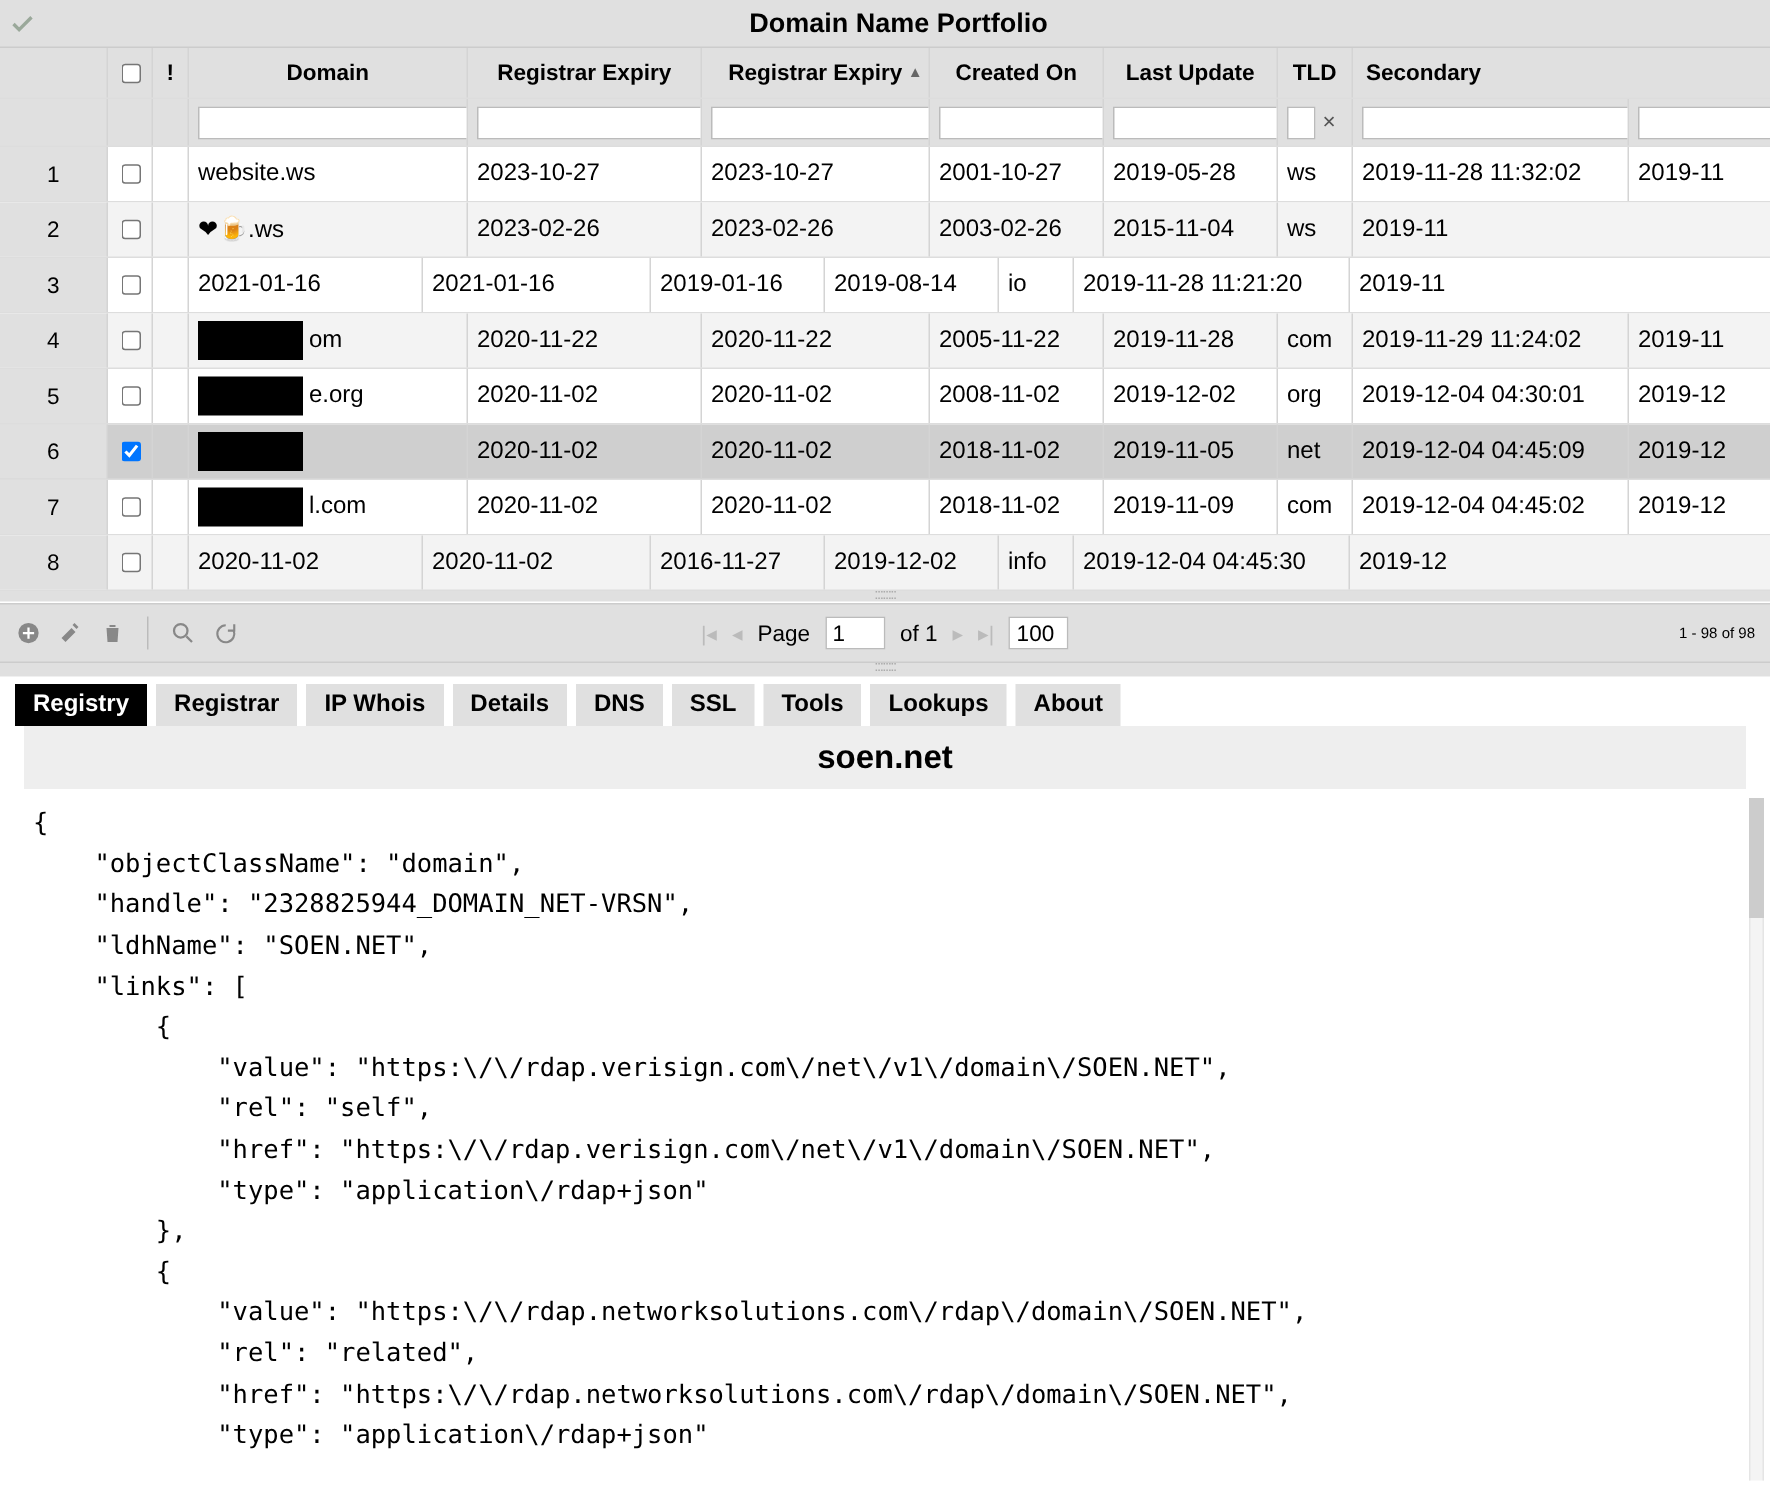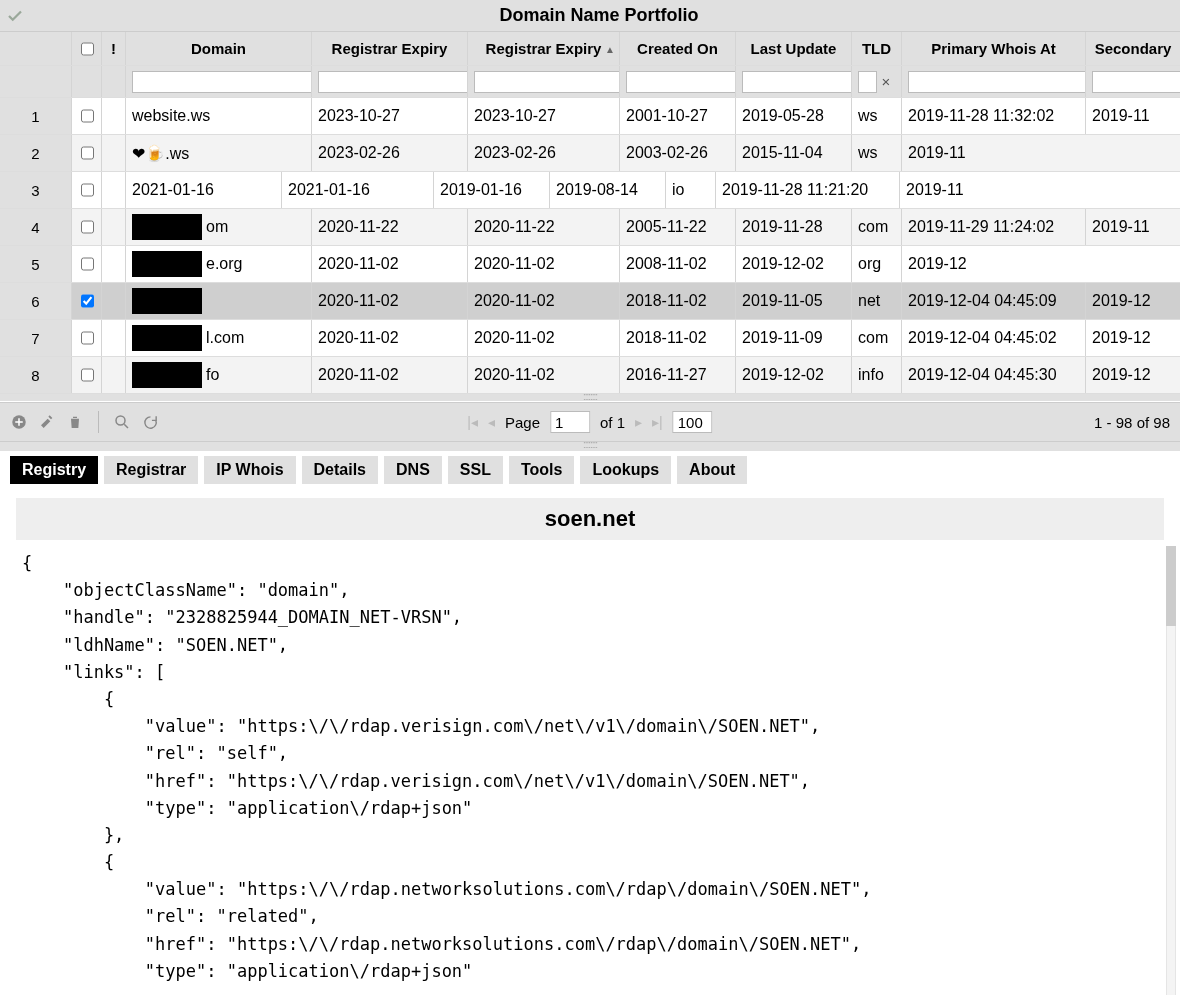"Primary Whois At" div.cell { html: <div>Primary Whois At</div> -> none }
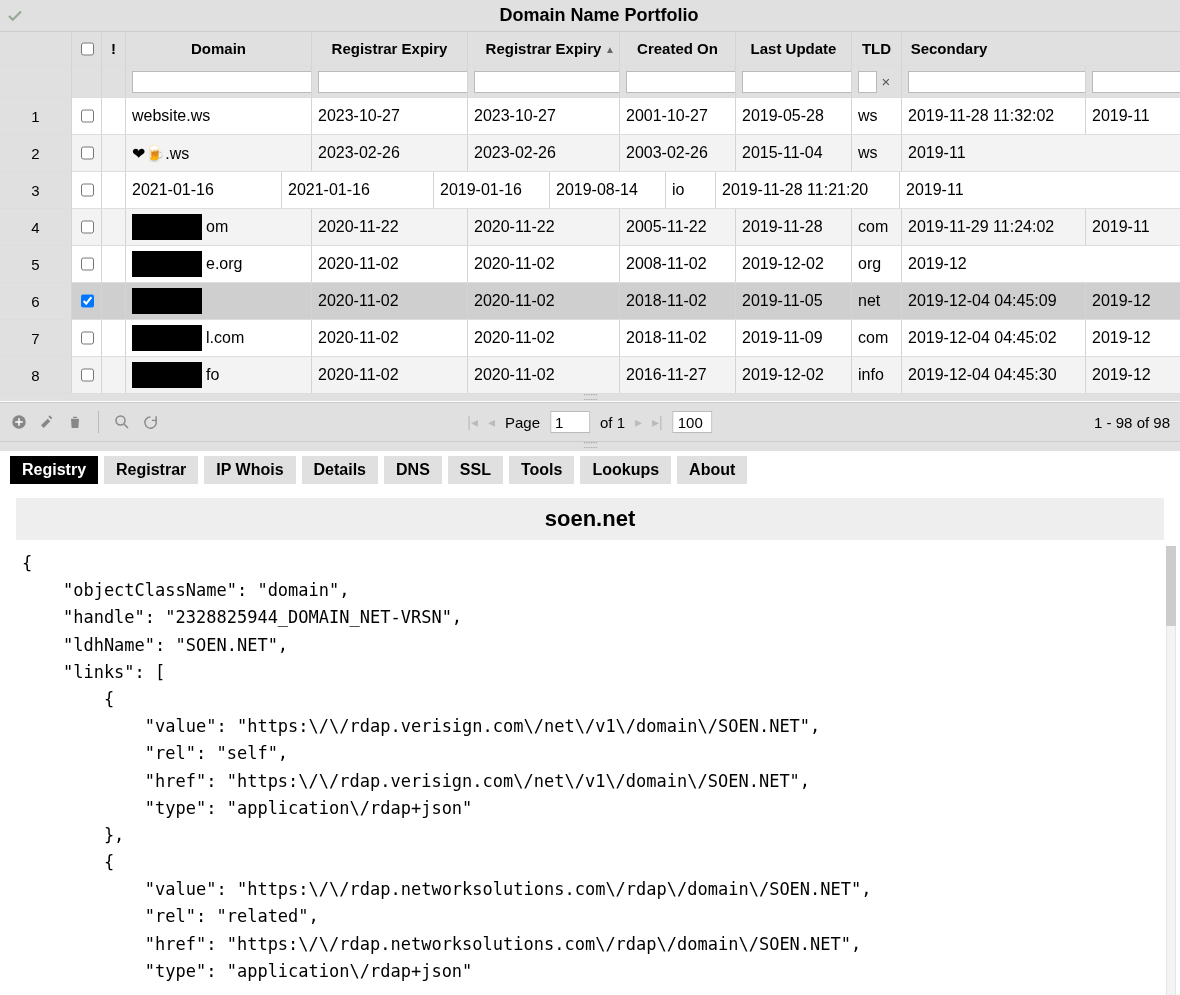"2019-12-04 04:30:01" div.cell { html: none -> <div>2019-12-04 04:30:01</div> }
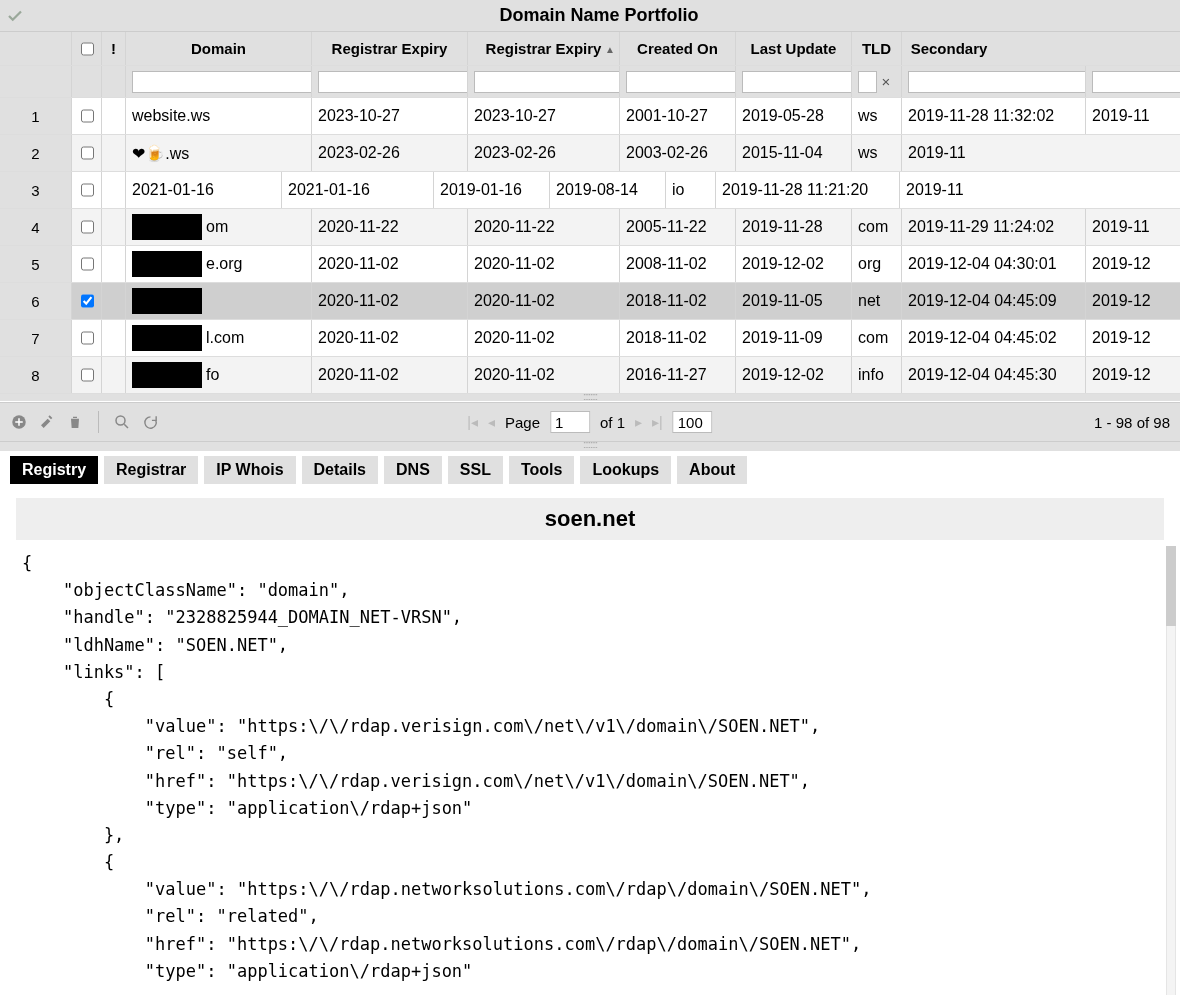"fo" div.cell { html: <div><span></span>fo</div> -> none }
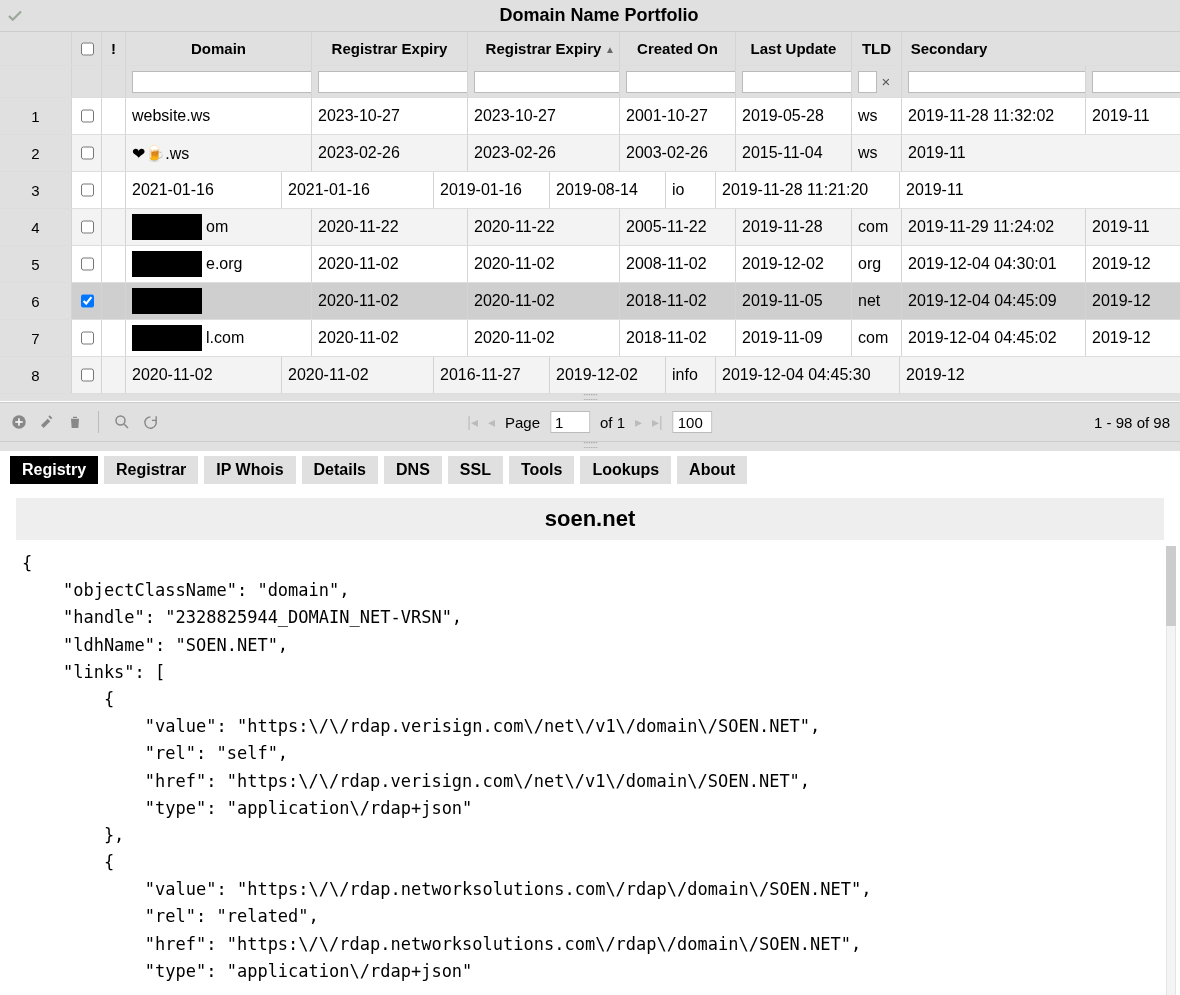"1 - 98 of 98" .status { font-size: 15px -> 10px }
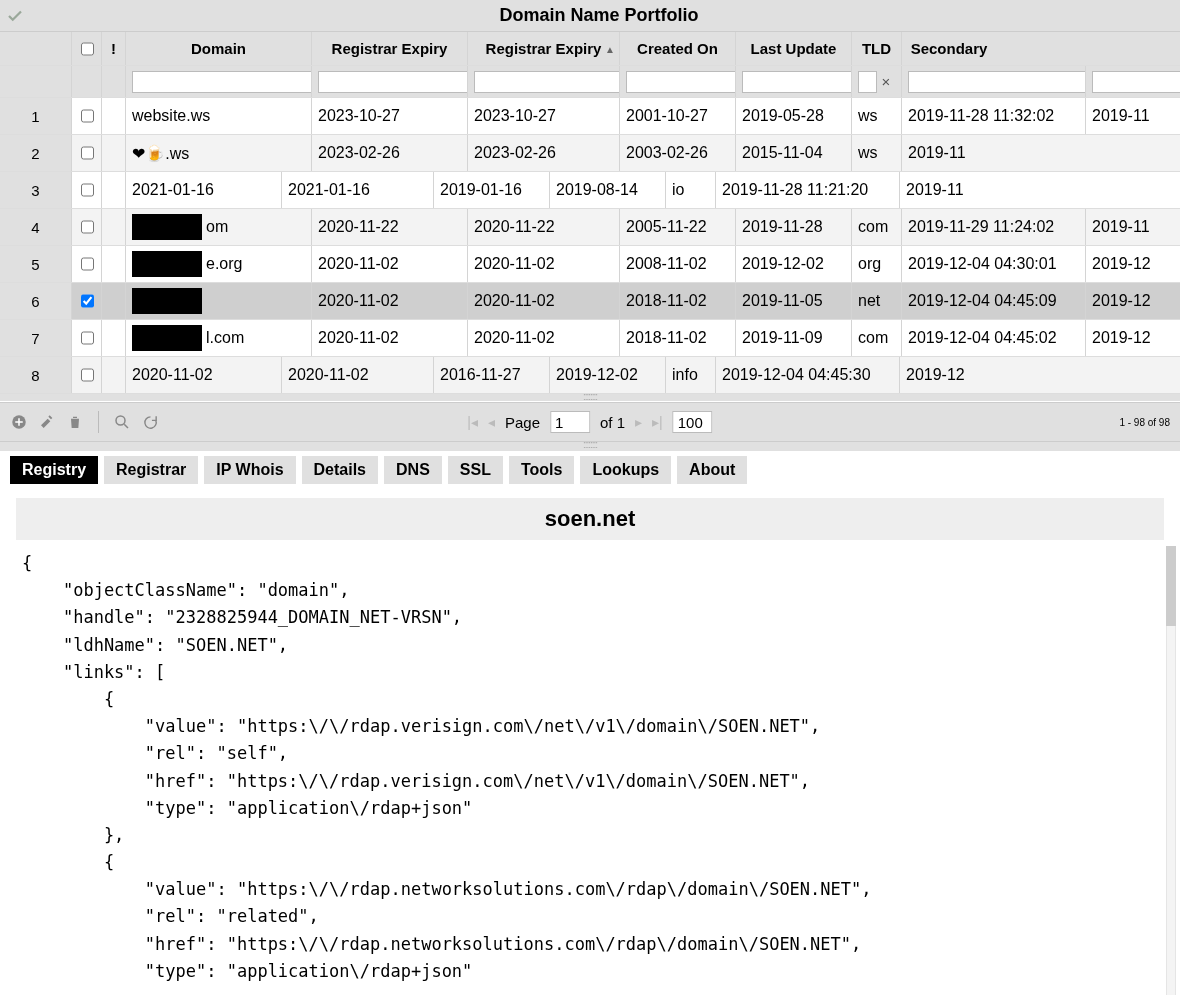"soen.net" .detail-header { margin: 14px 0 10px 0 -> 0 0 10px 0 }
